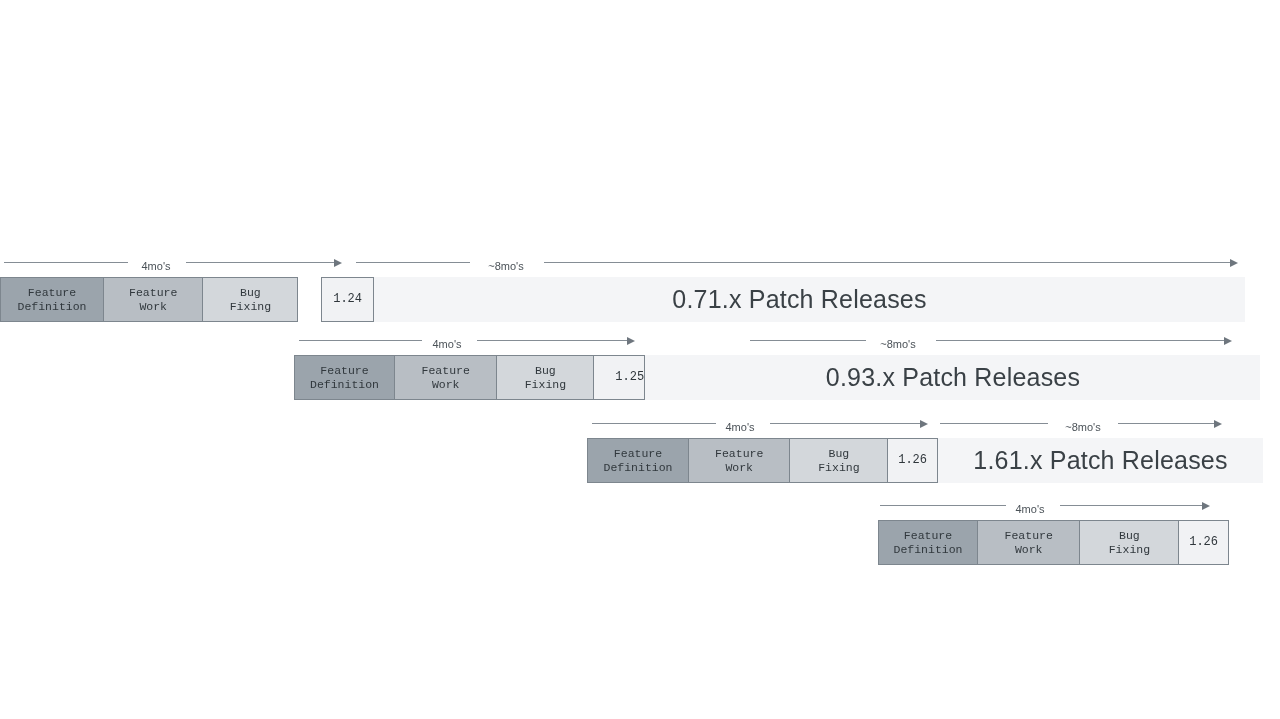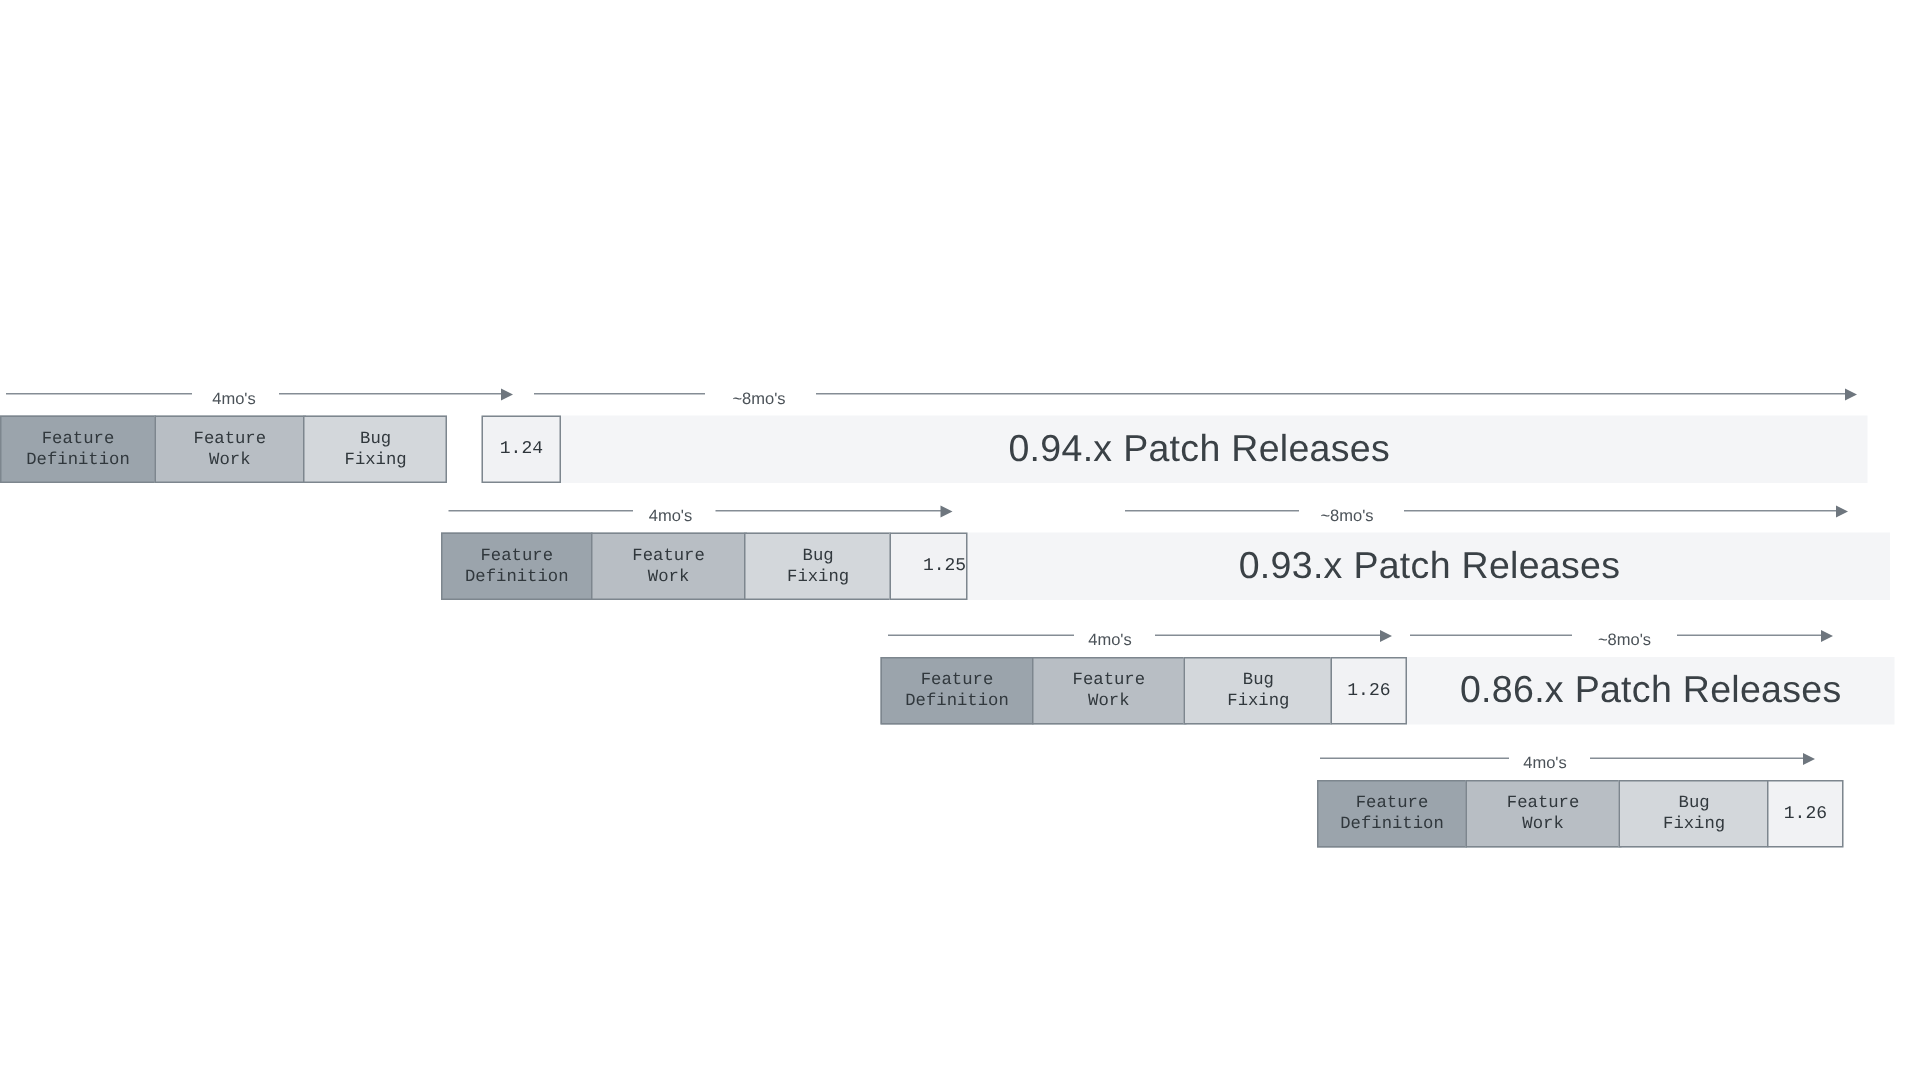"0.94.x Patch Releases" div.patch-band-label { text: 0.94.x -> 0.71.x }
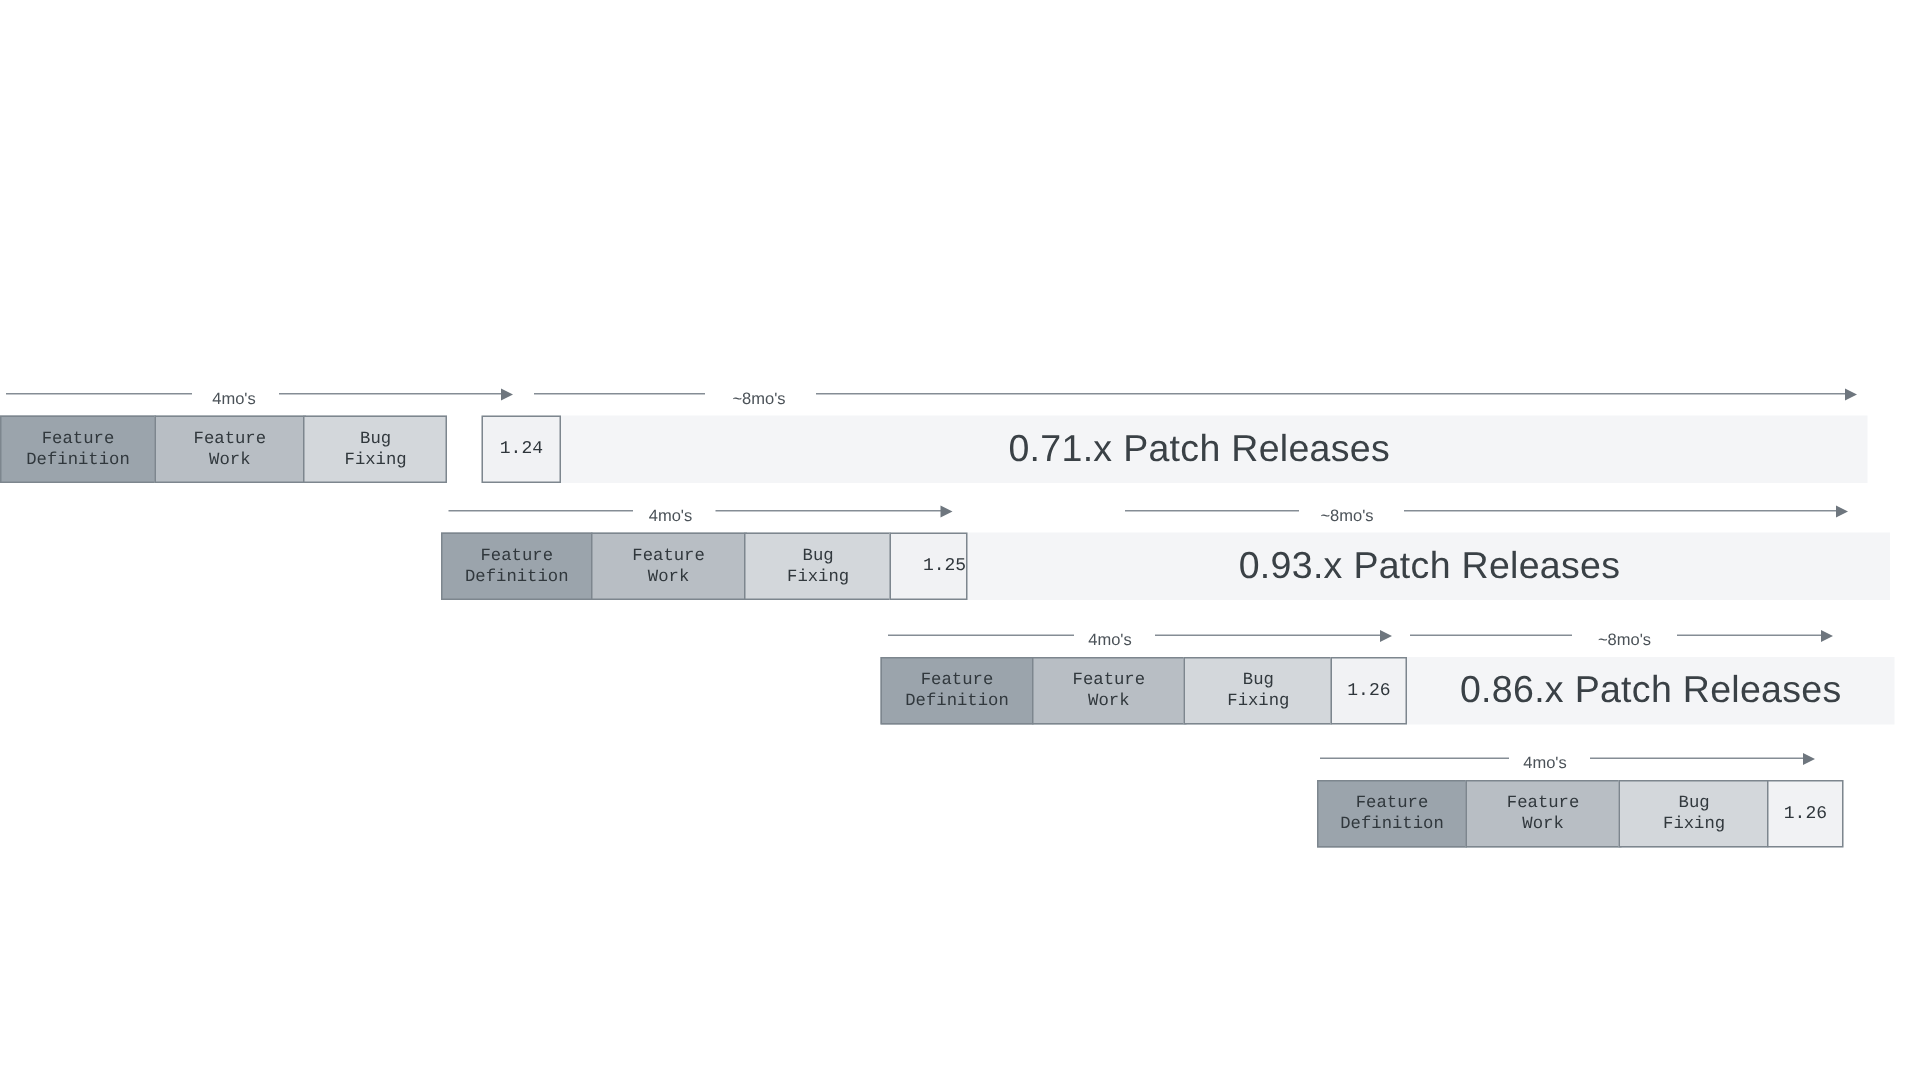"0.86.x Patch Releases" div.patch-band-label { text: 0.86.x -> 1.61.x }
